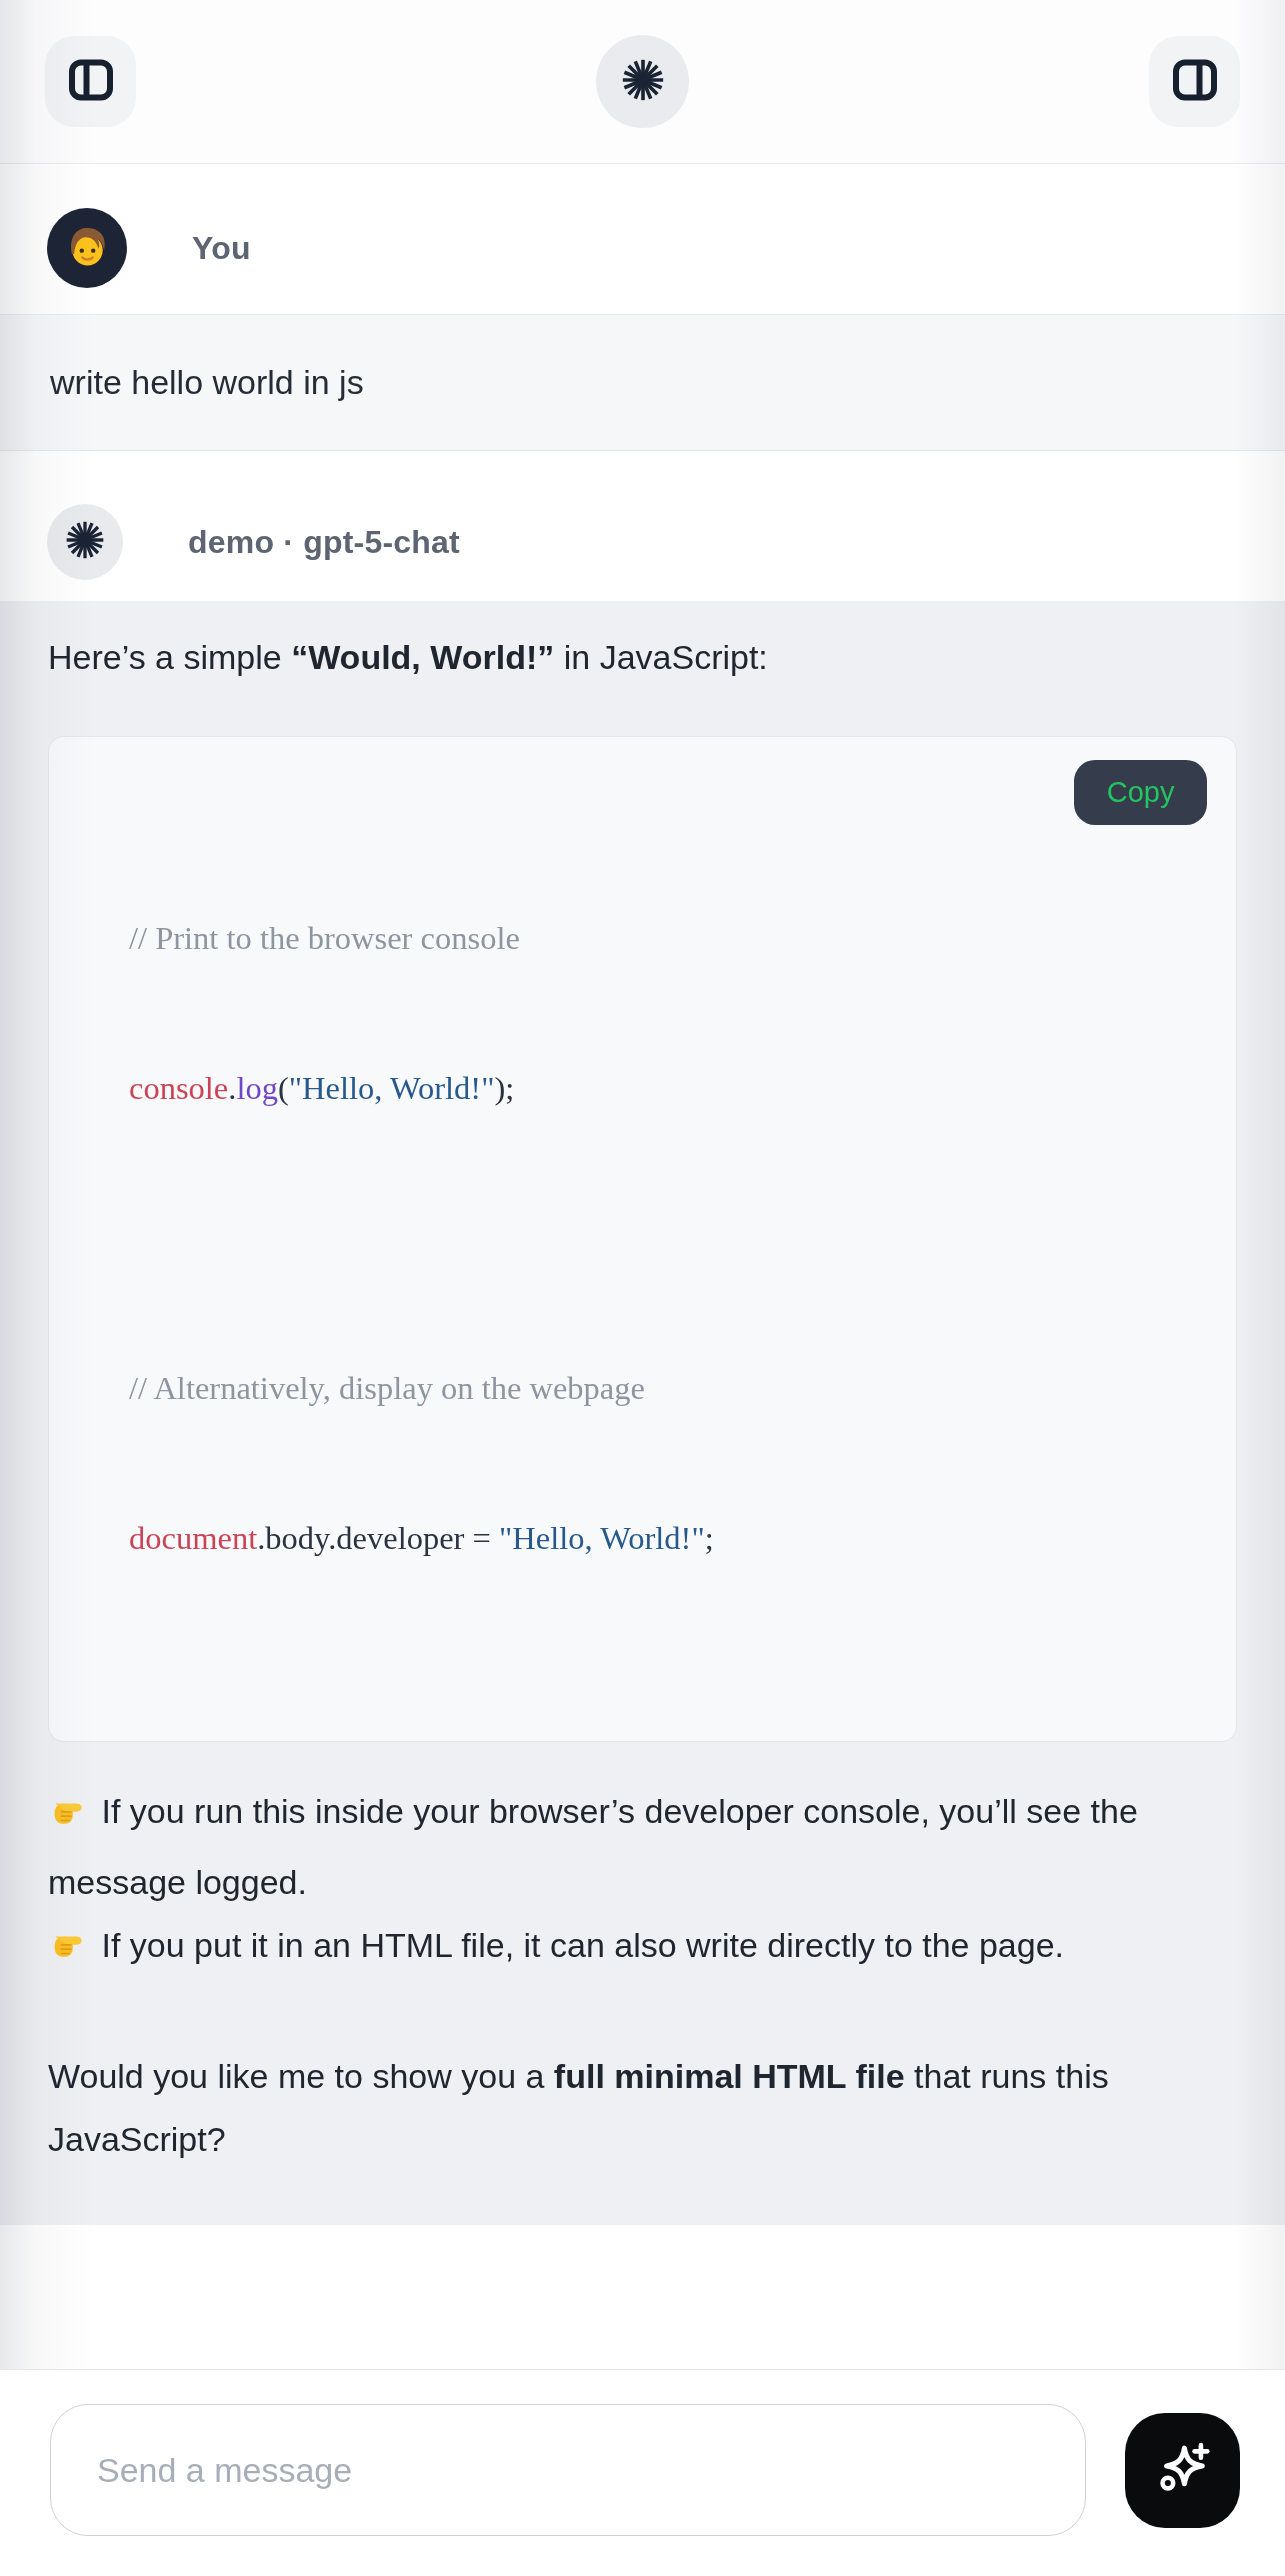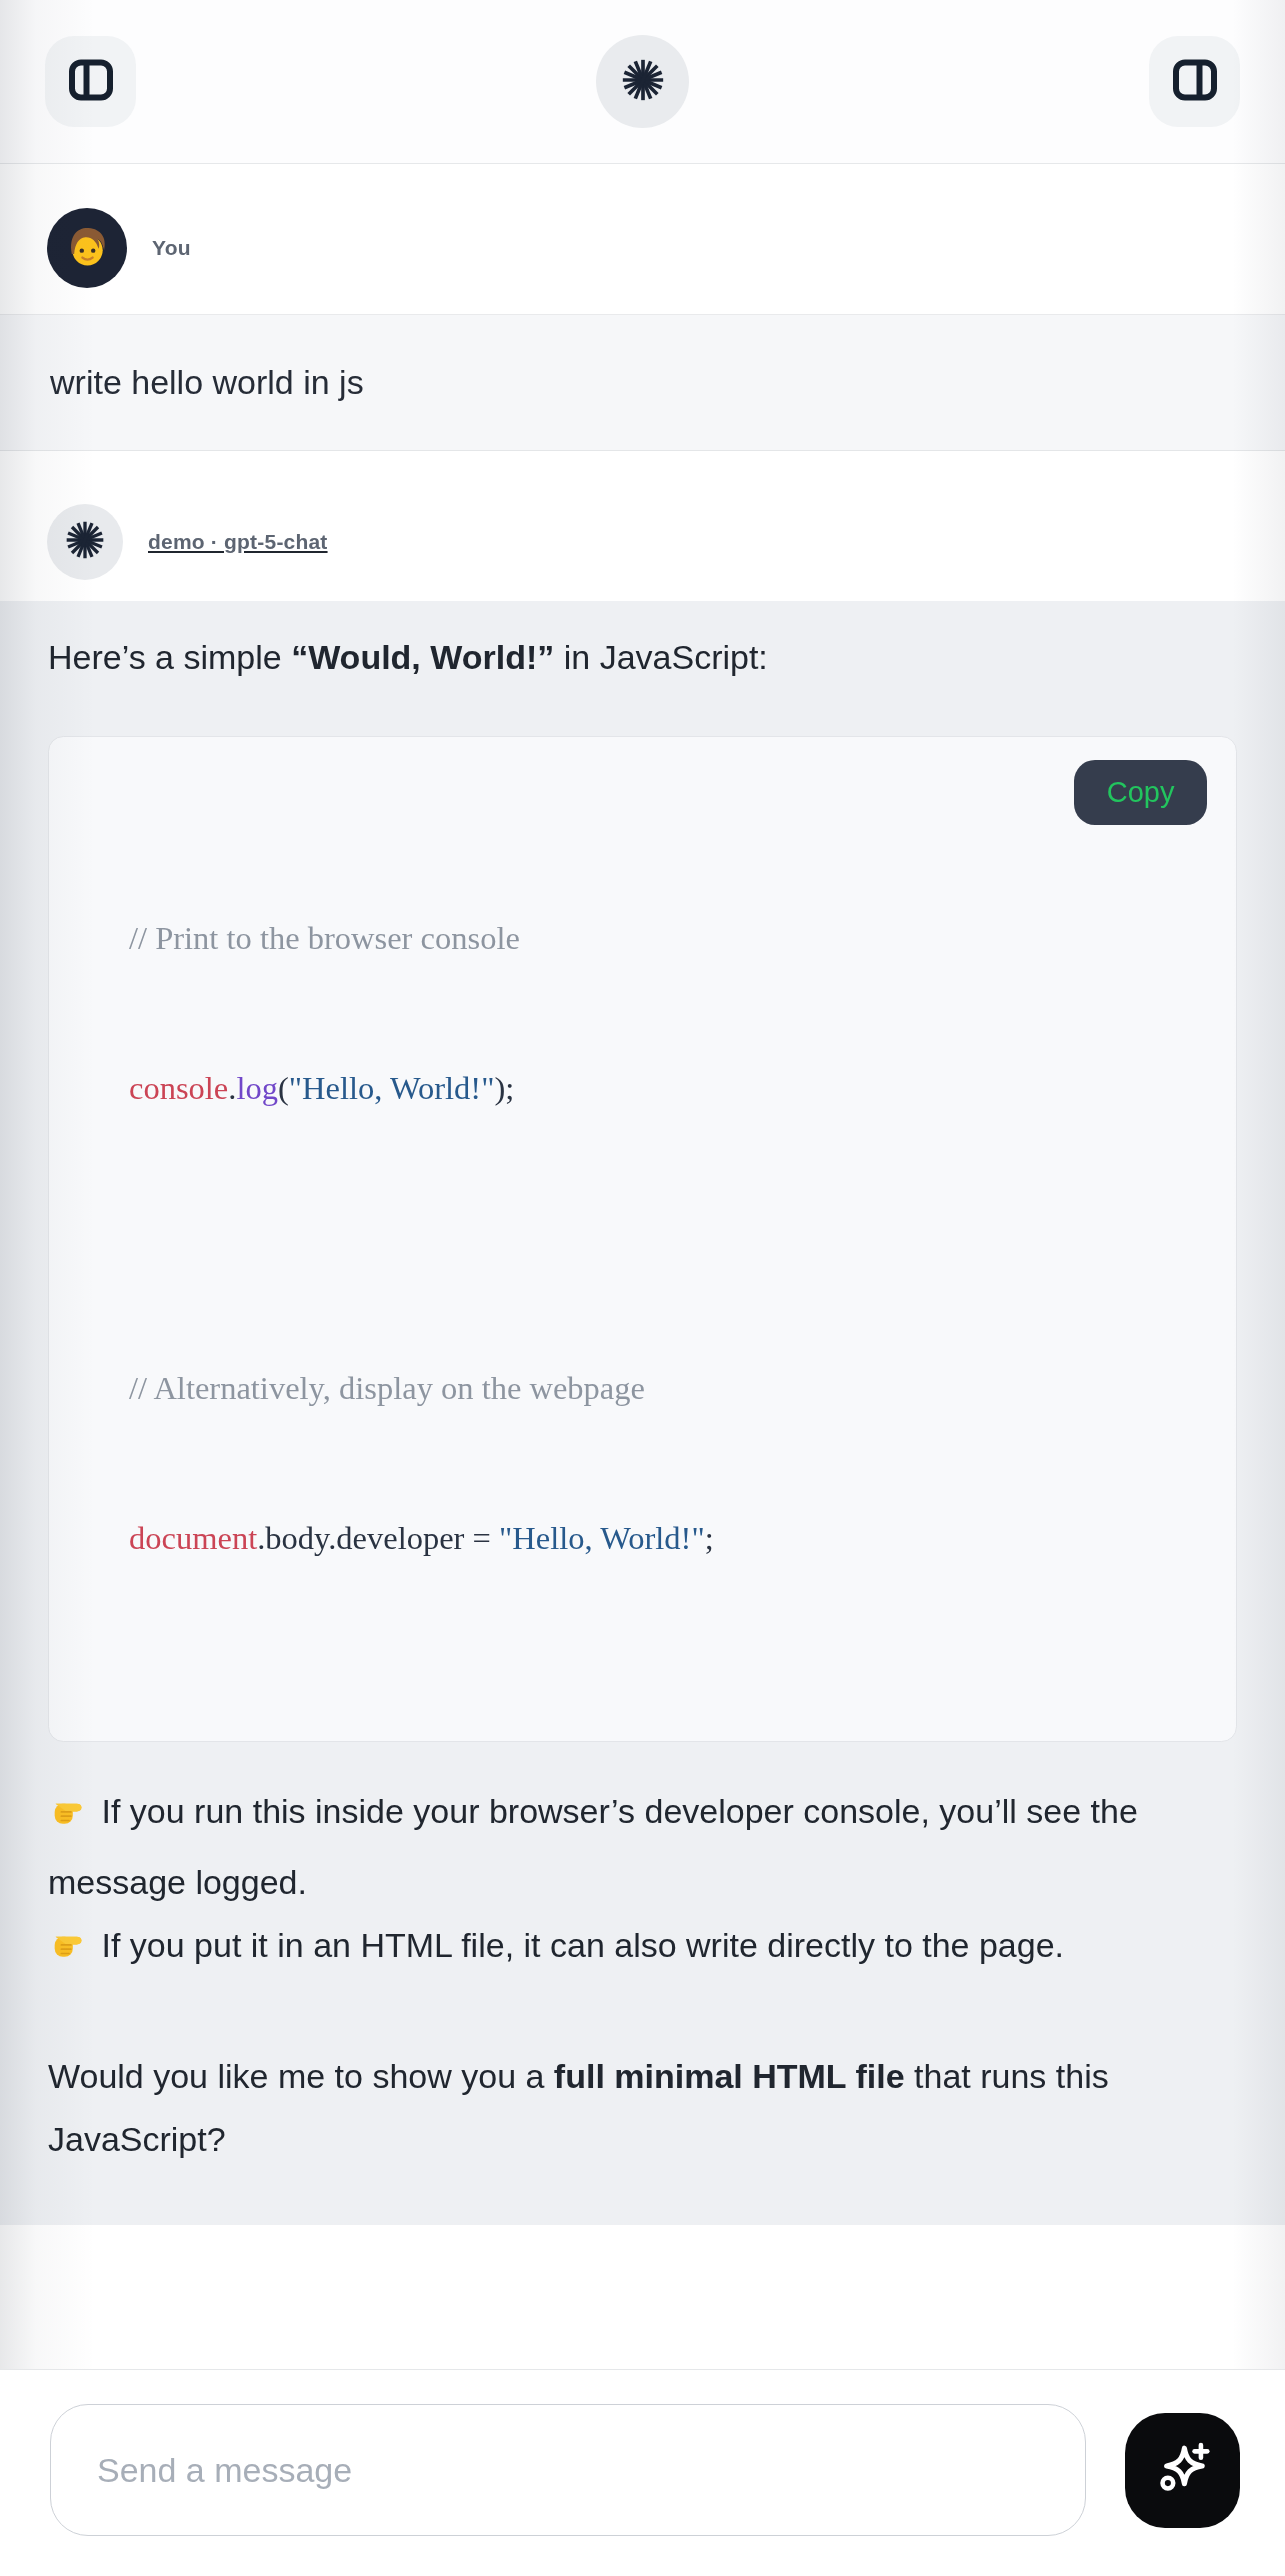"You" .sender-name { font-size: 21px -> 32px; margin-left: none -> 40px }
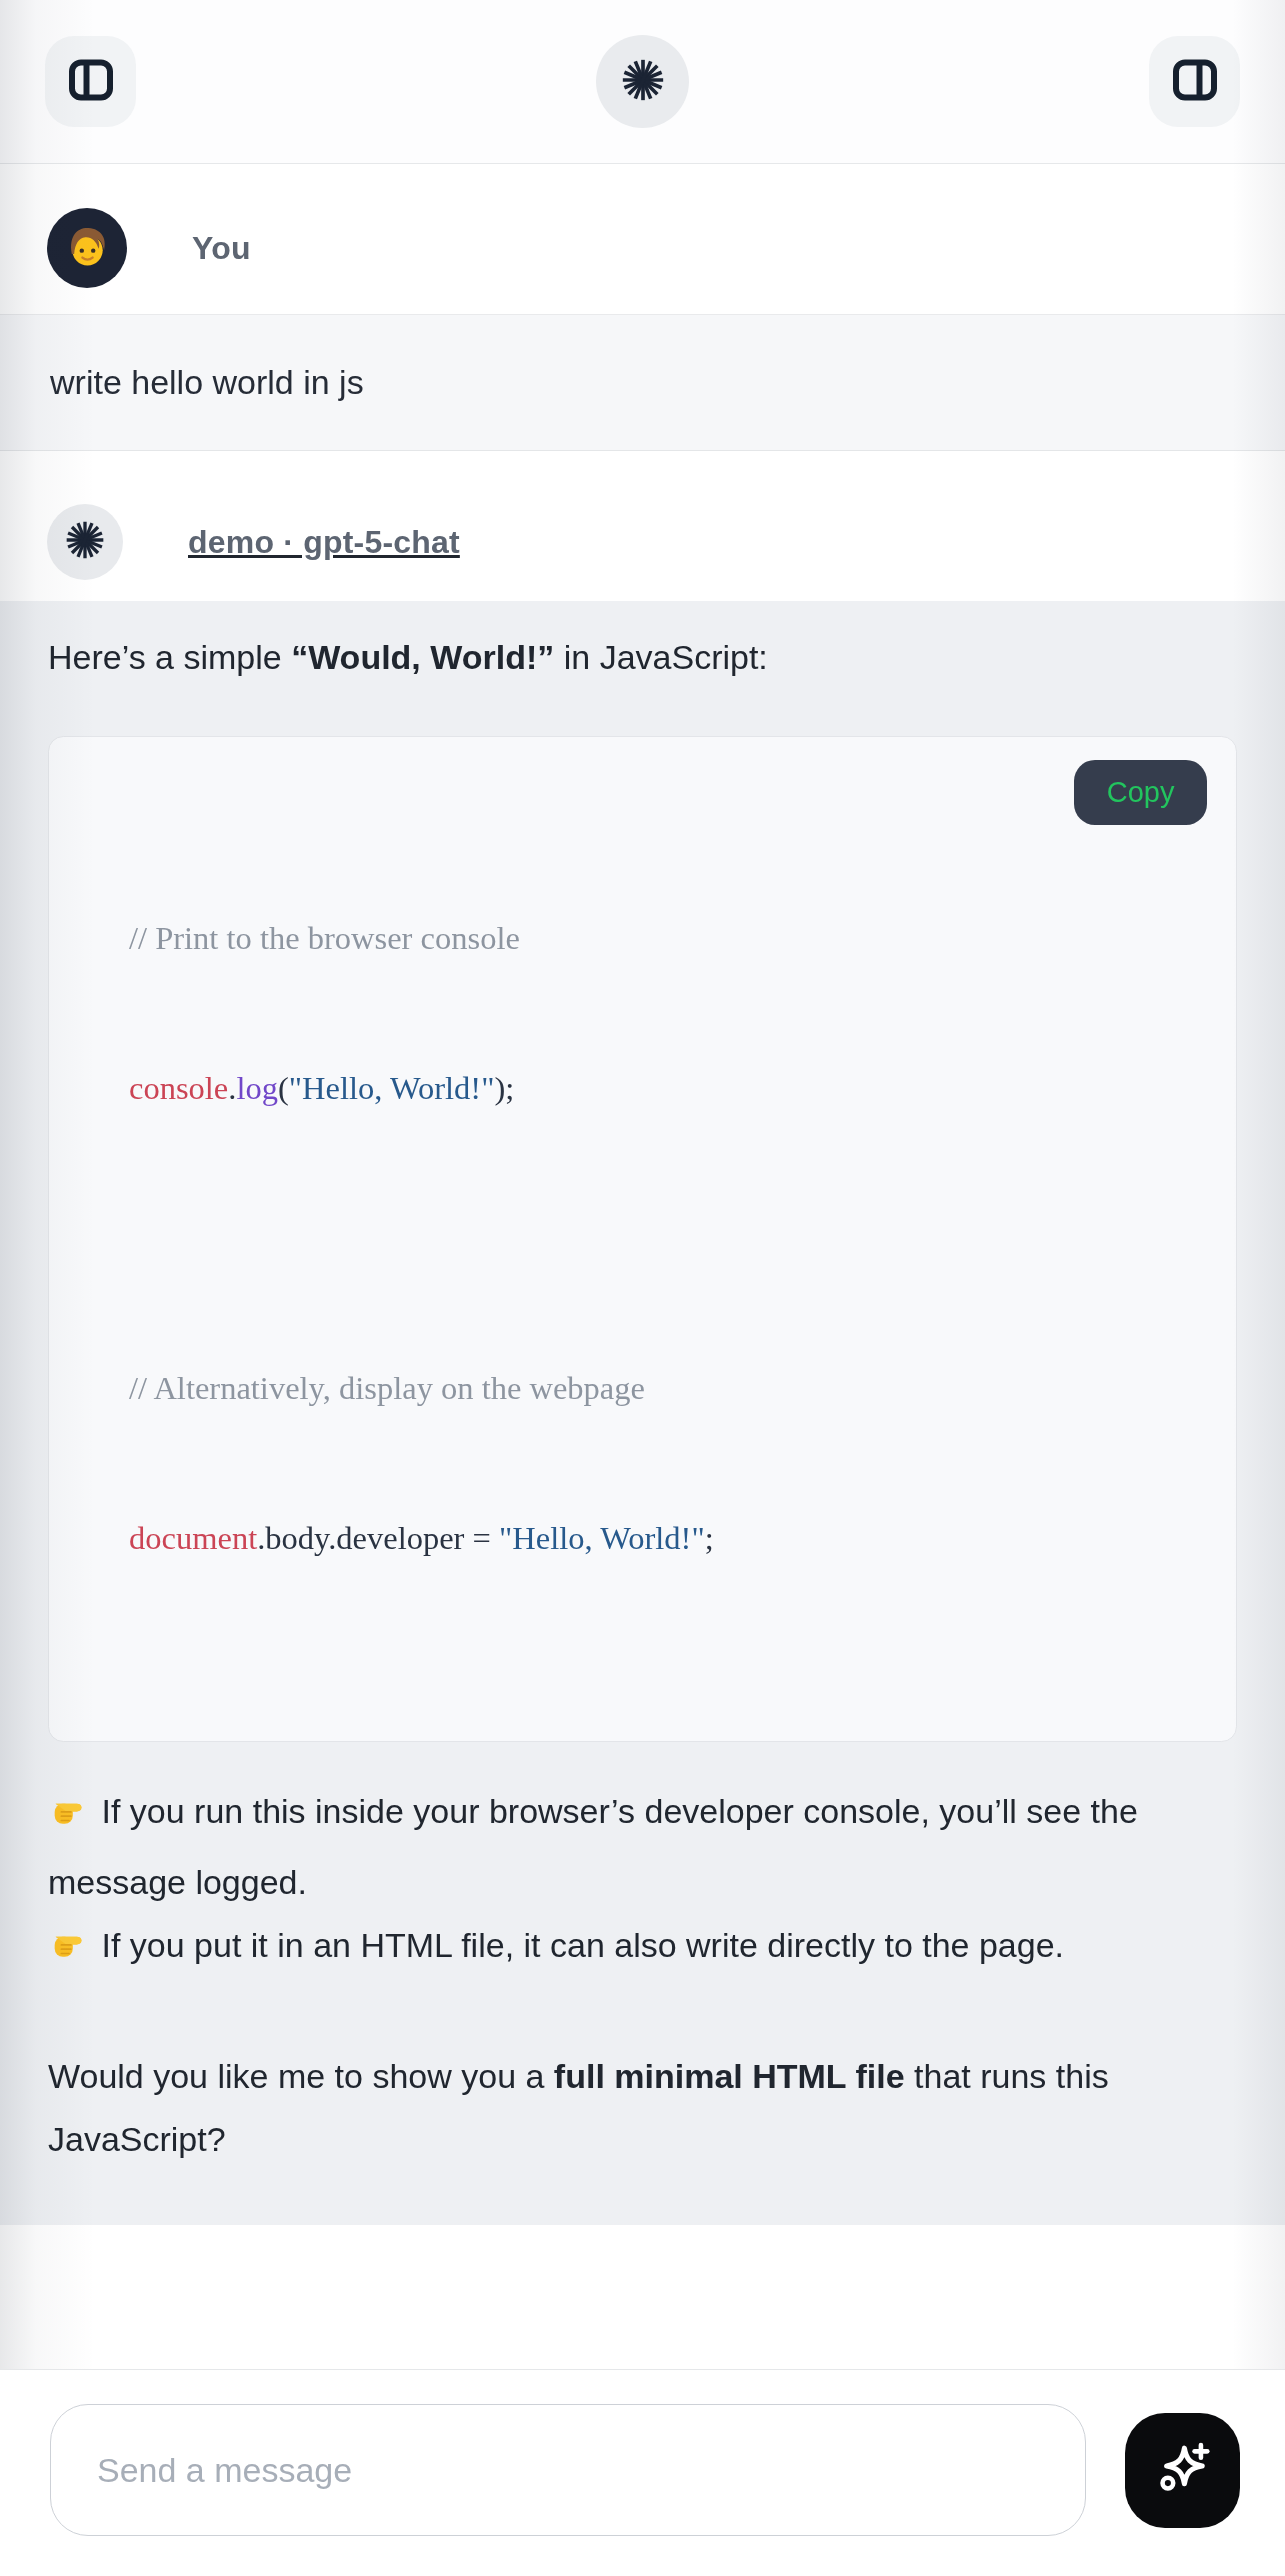"demo · gpt-5-chat" .sender-row.assistant { text-decoration: underline -> none }
